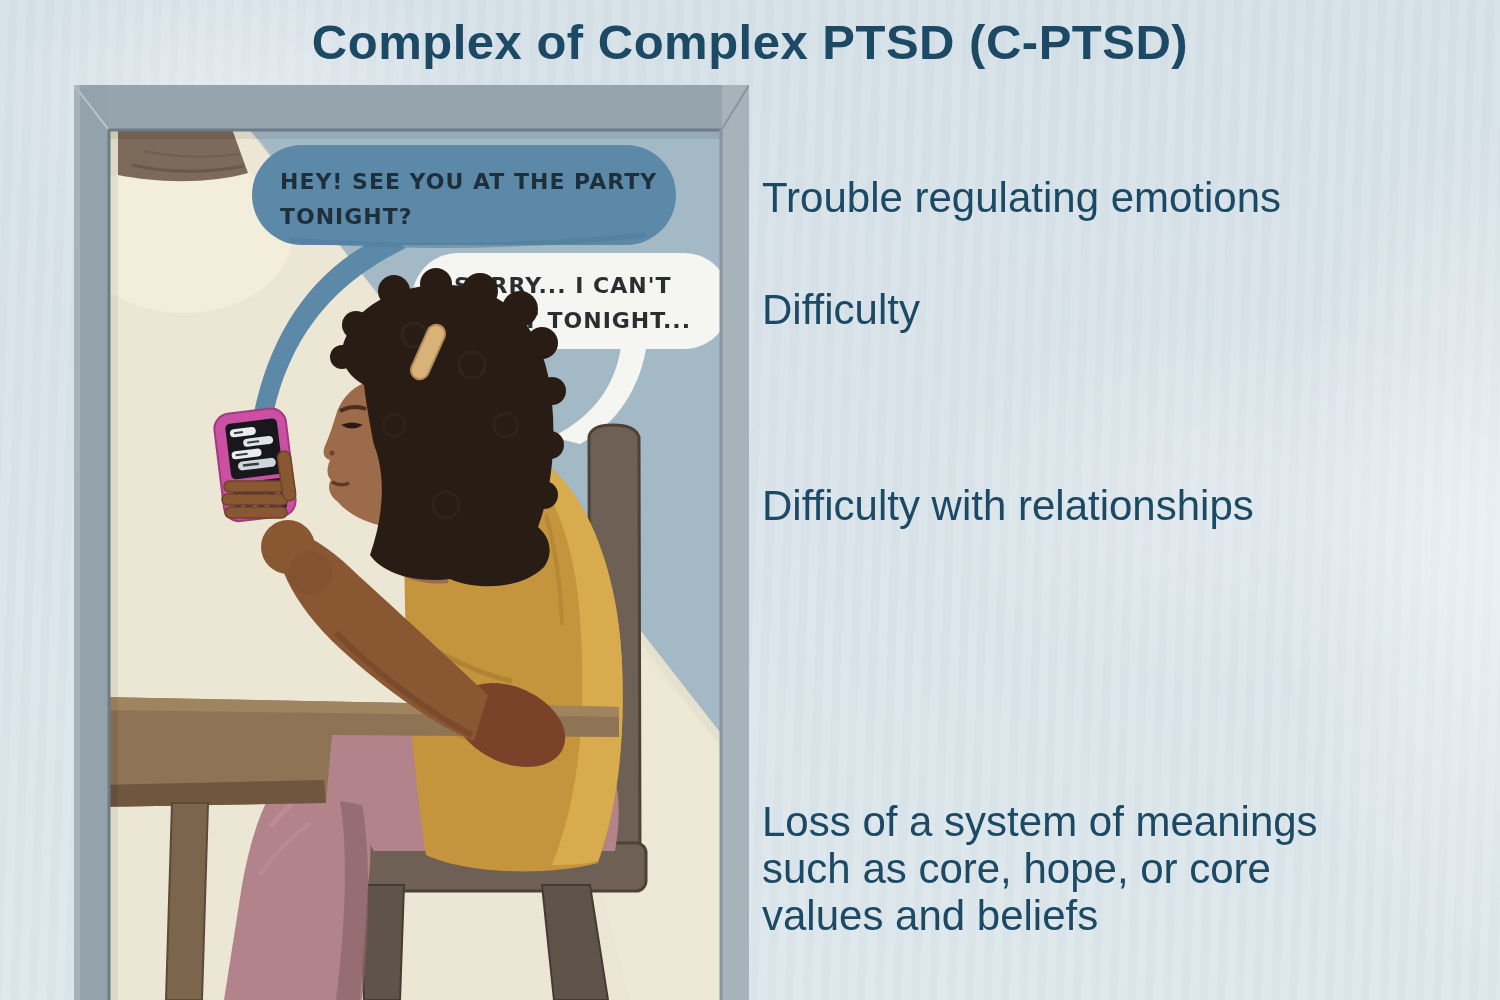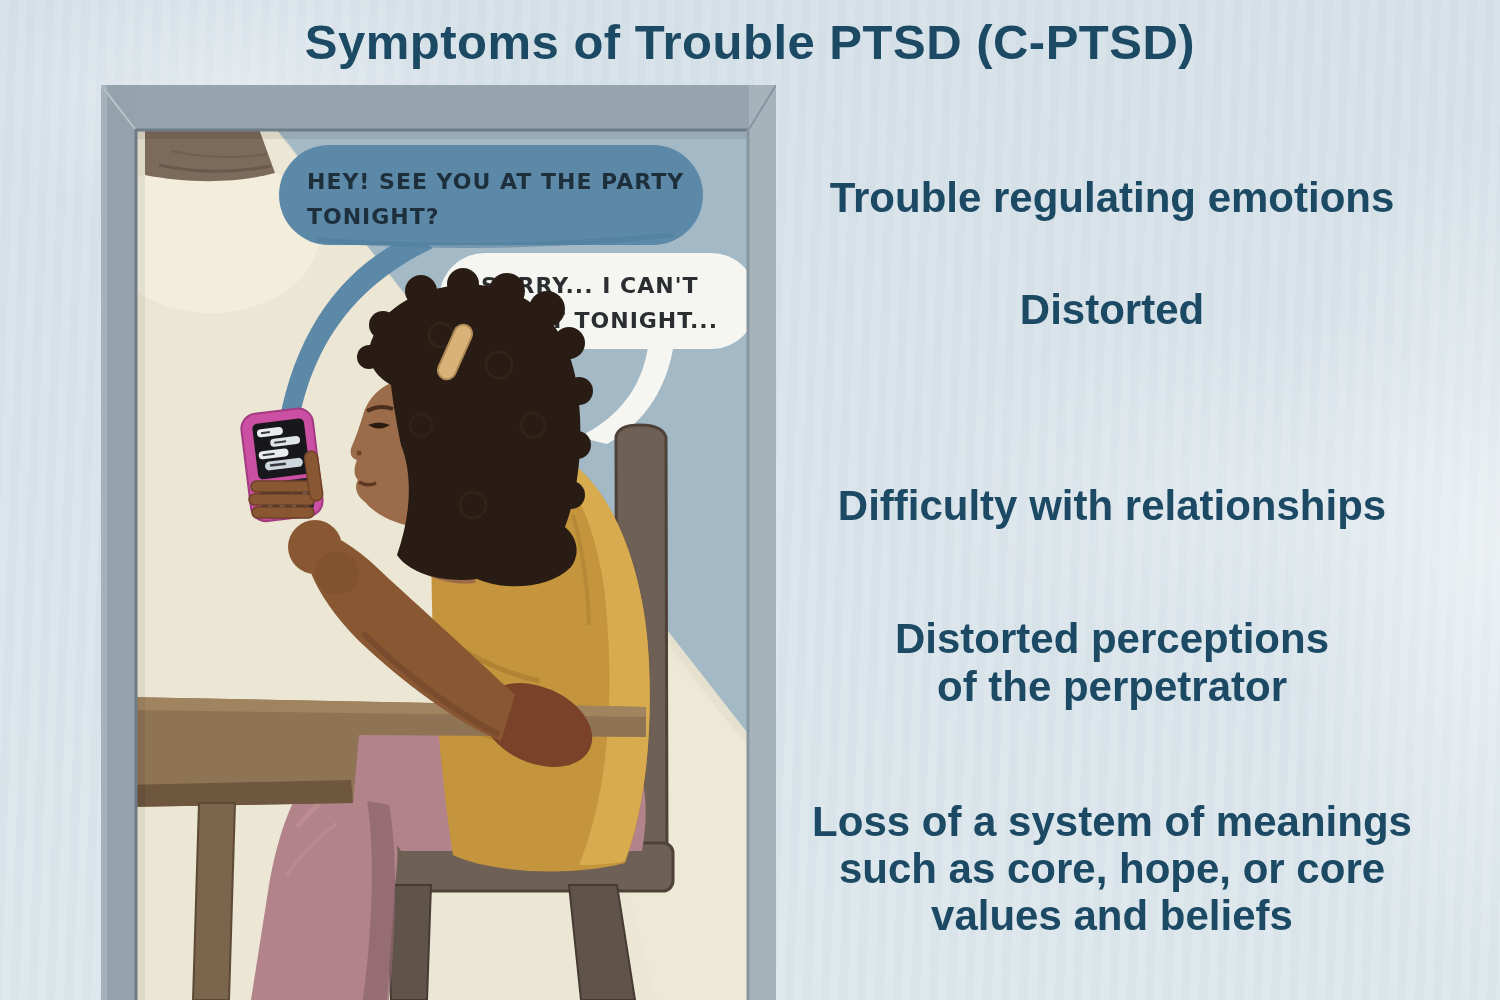"Symptoms of Trouble PTSD (C-PTSD)" h1.title { text: Symptoms of Trouble -> Complex of Complex }
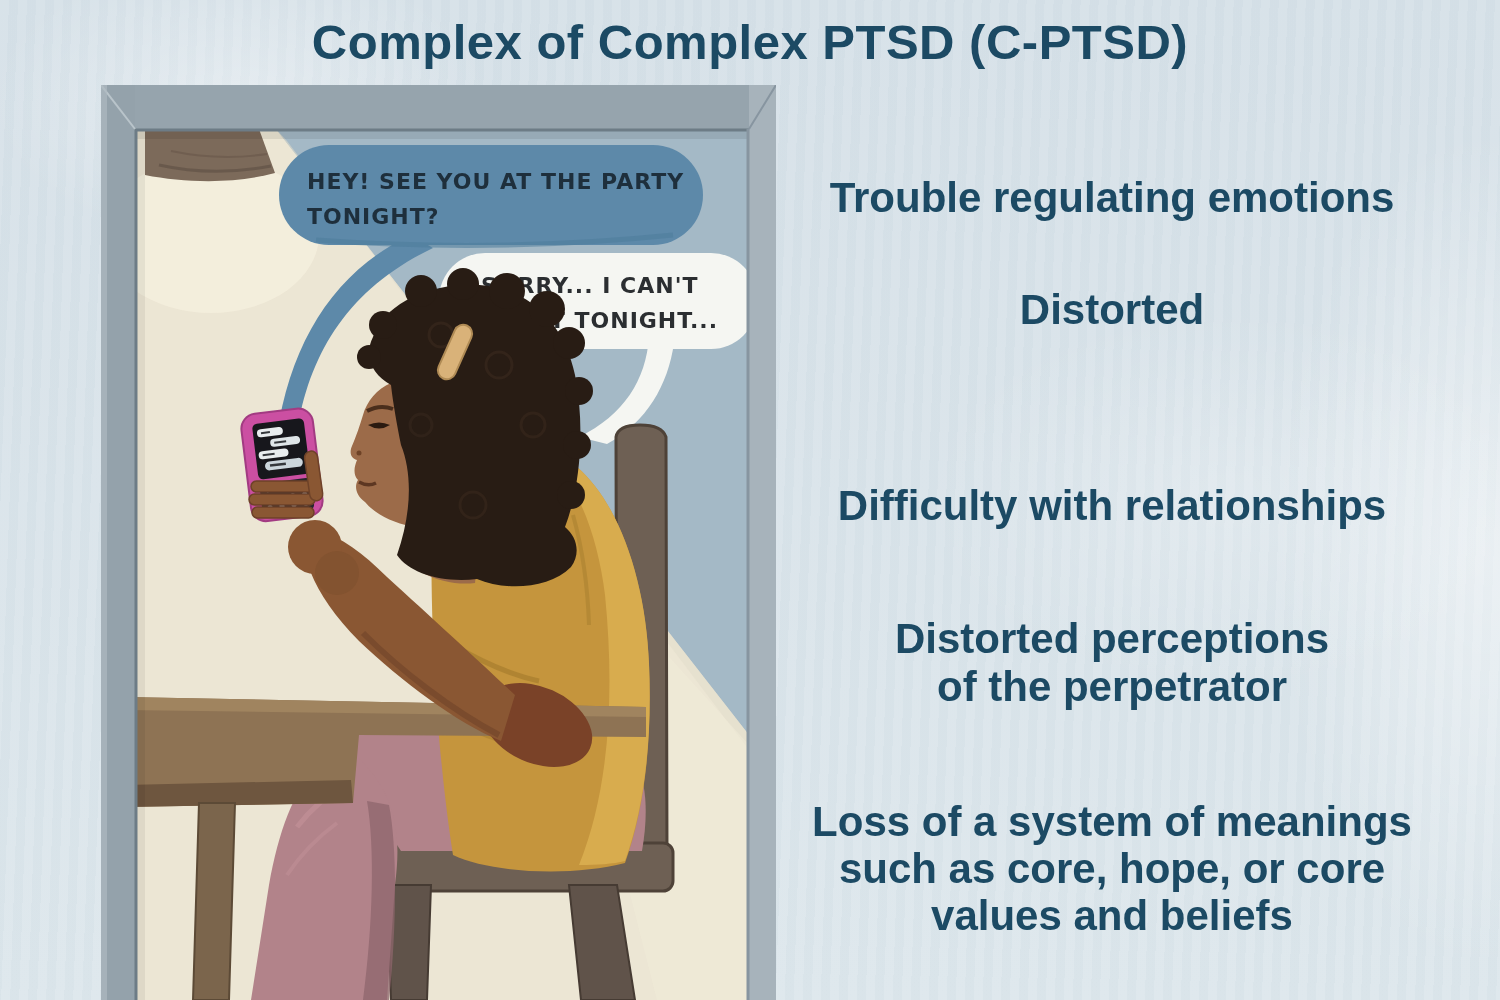"HEY! SEE YOU AT THE" .art { left: 101px -> 74px }
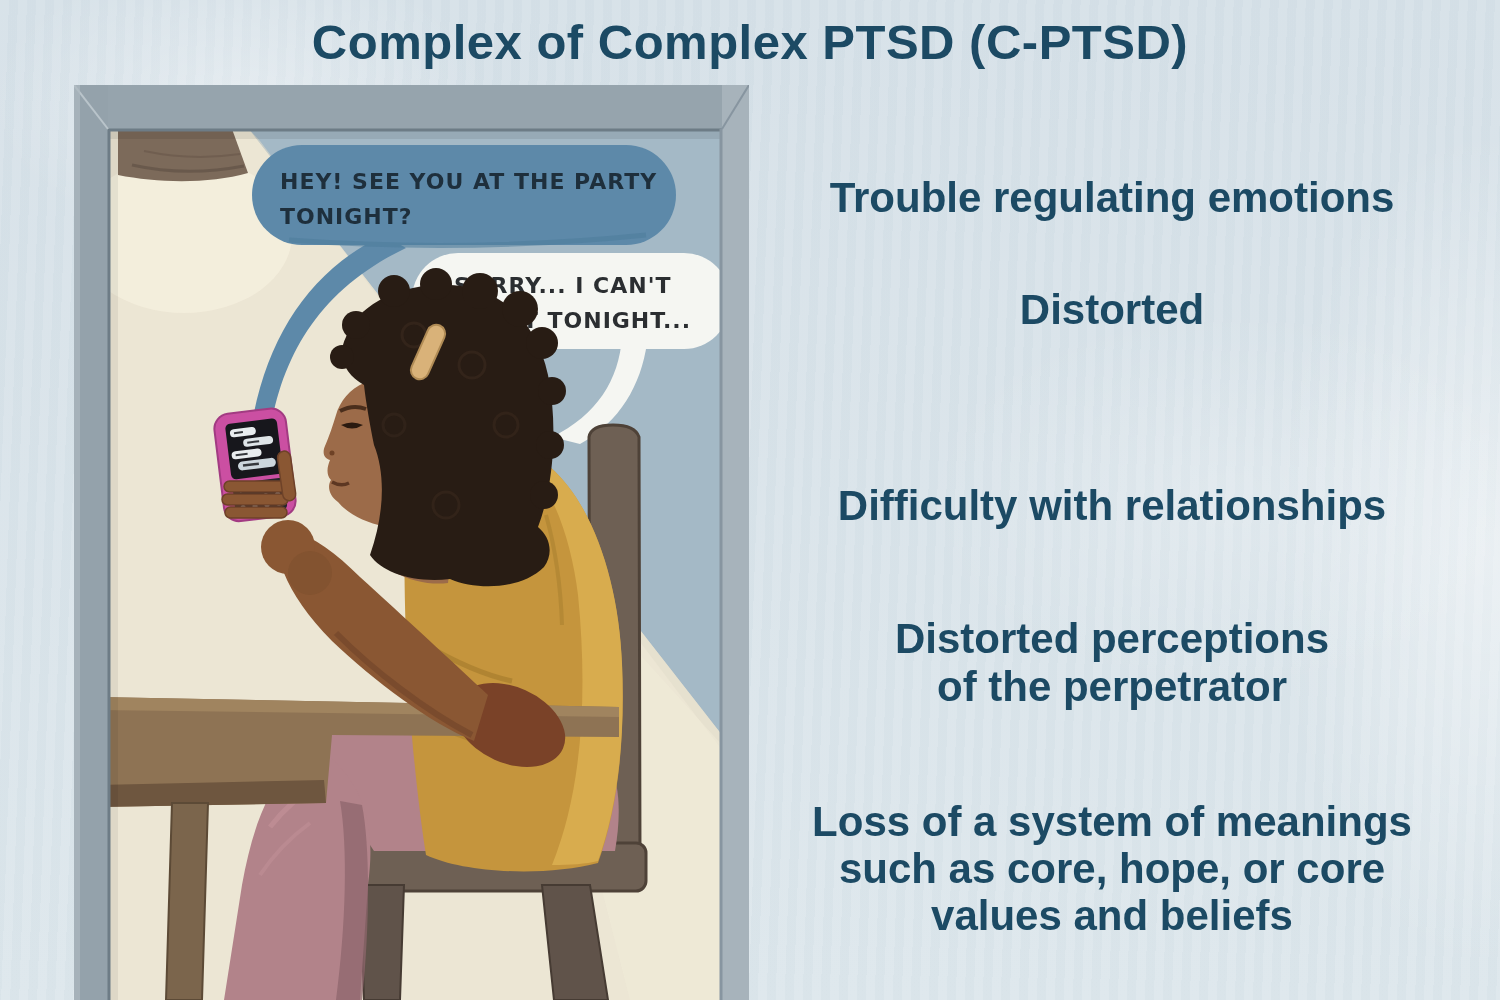"Trouble regulating emotions" .symptom { font-weight: 700 -> 400; text-align: center -> left }
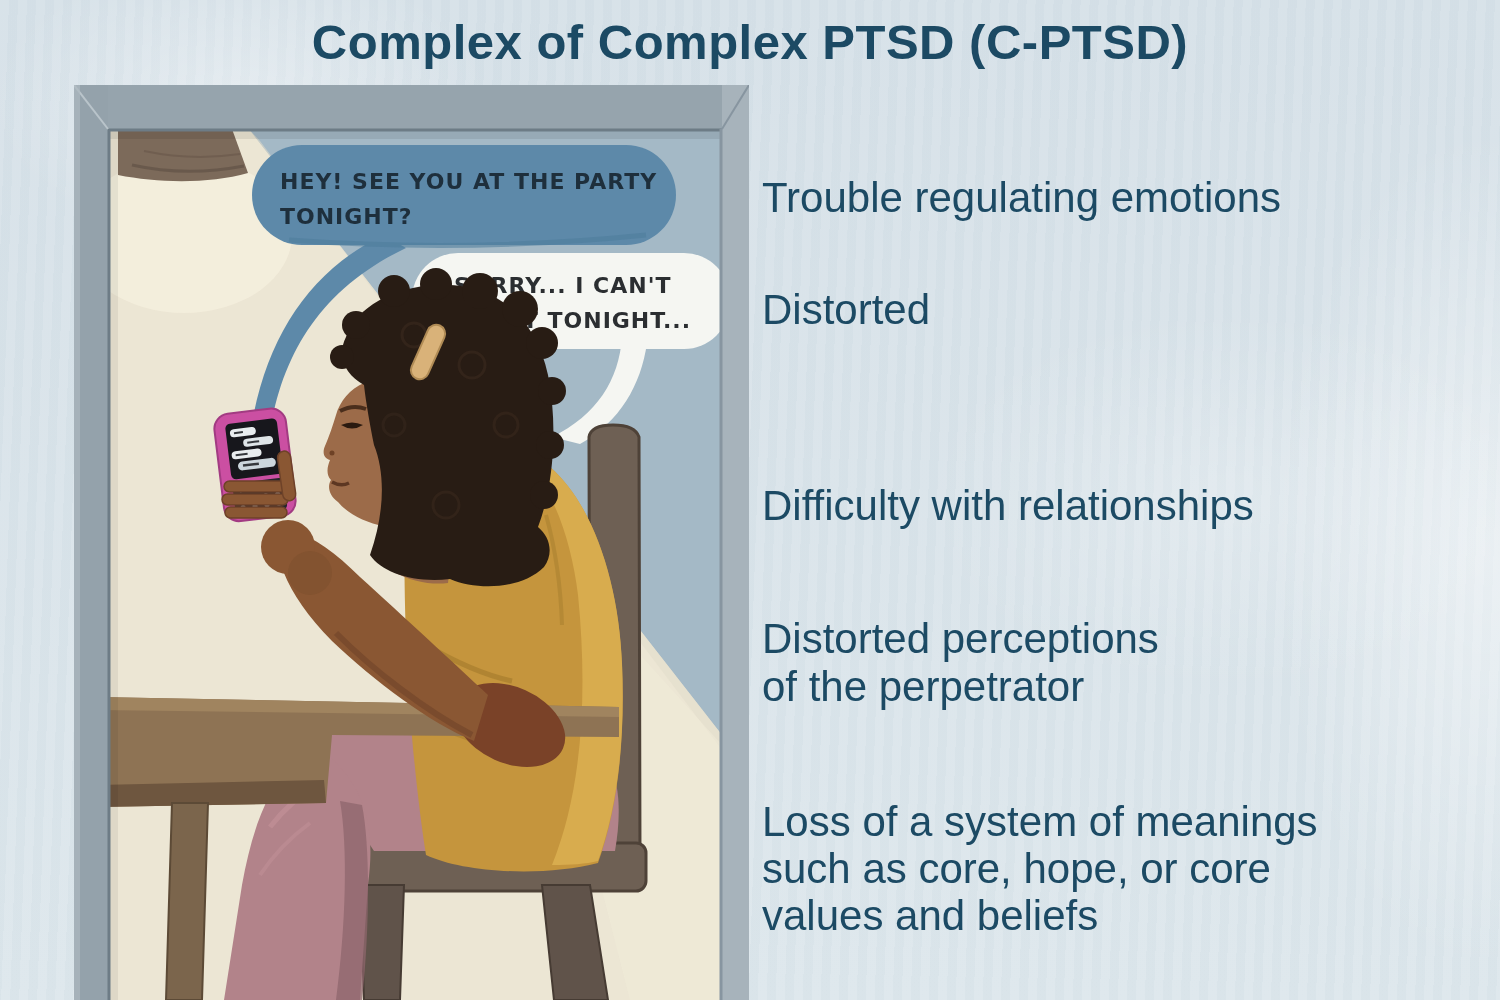"Distorted" div { text: Distorted -> Difficulty }
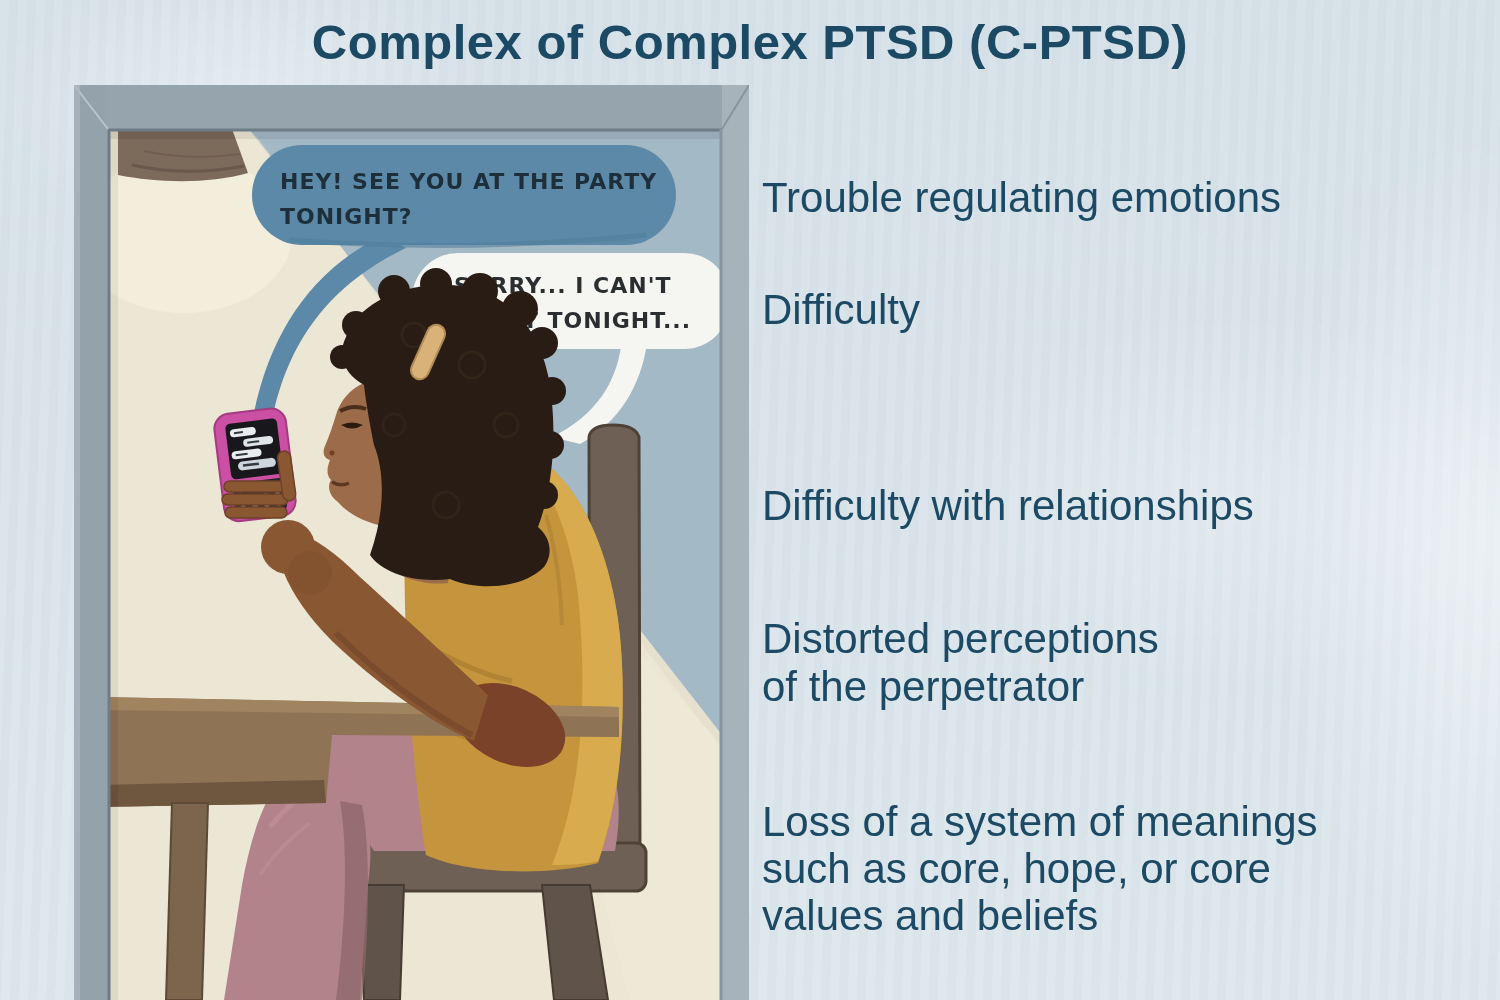"Distorted perceptions" div.symptom { html: <div> <div>Distorted perceptions</div> <div>of the perpetrator</div> </div> -> none }
